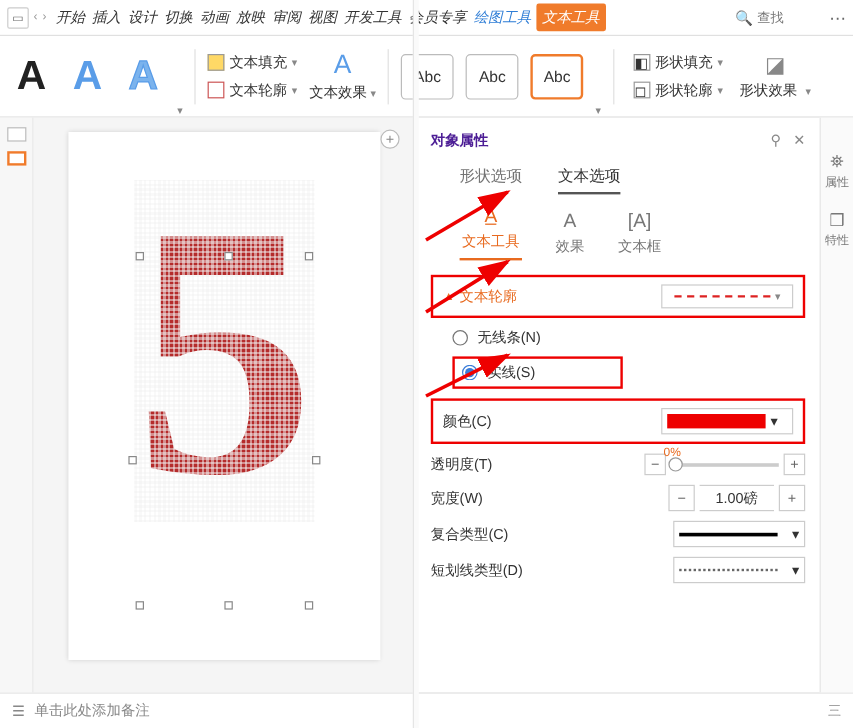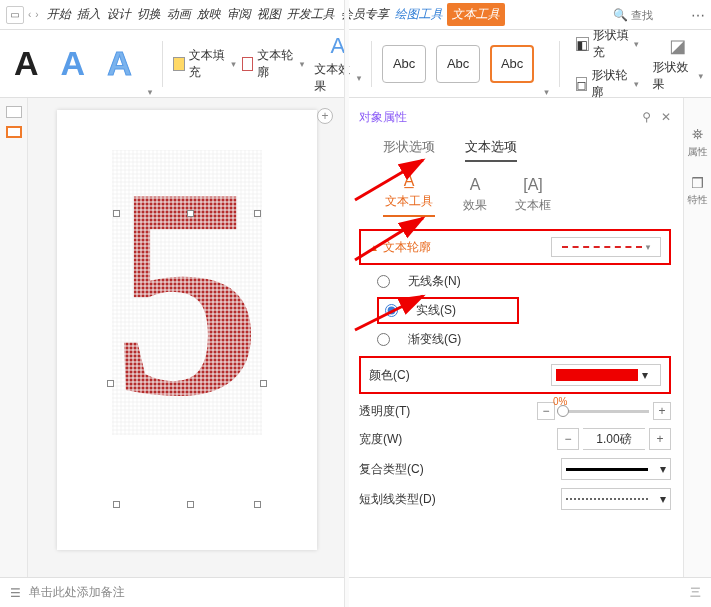"文本填充" .ribbon .vgroup { flex-direction: none -> column }
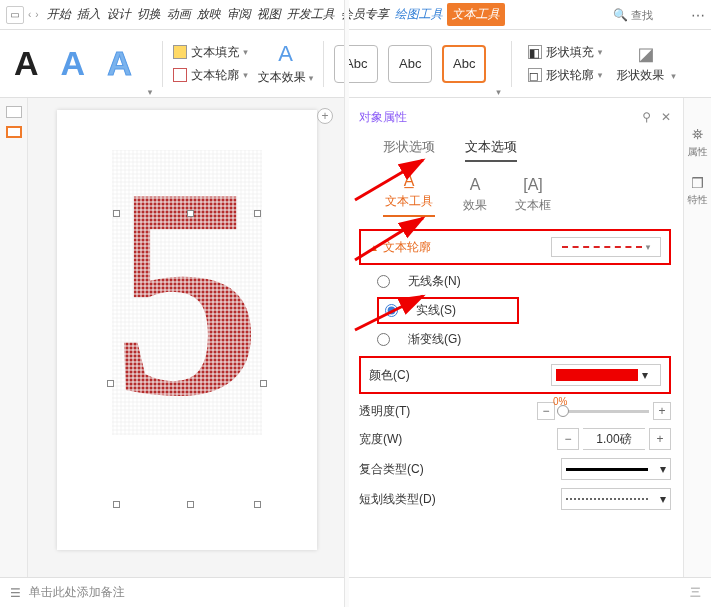"对象属性" .phead .ttl { color: #8b5cf6 -> #4c1d95; font-weight: none -> bold }
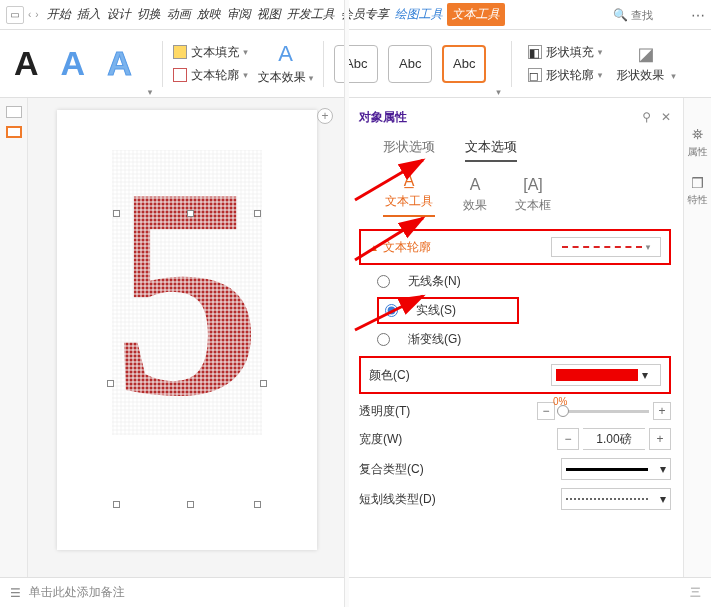"无线条(N)" .radios label { gap: 18px -> 8px }
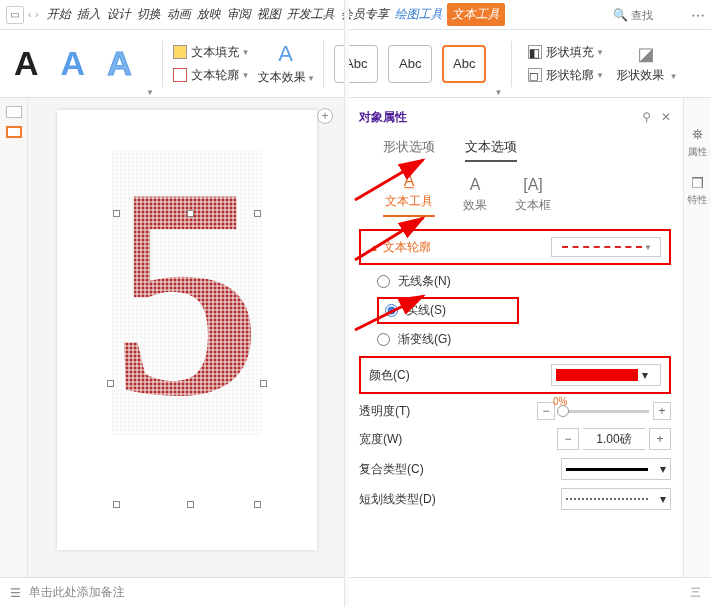"渐变线(G)" label { html: <label> <input> <span>渐变线(G)</span> </label> -> none }
